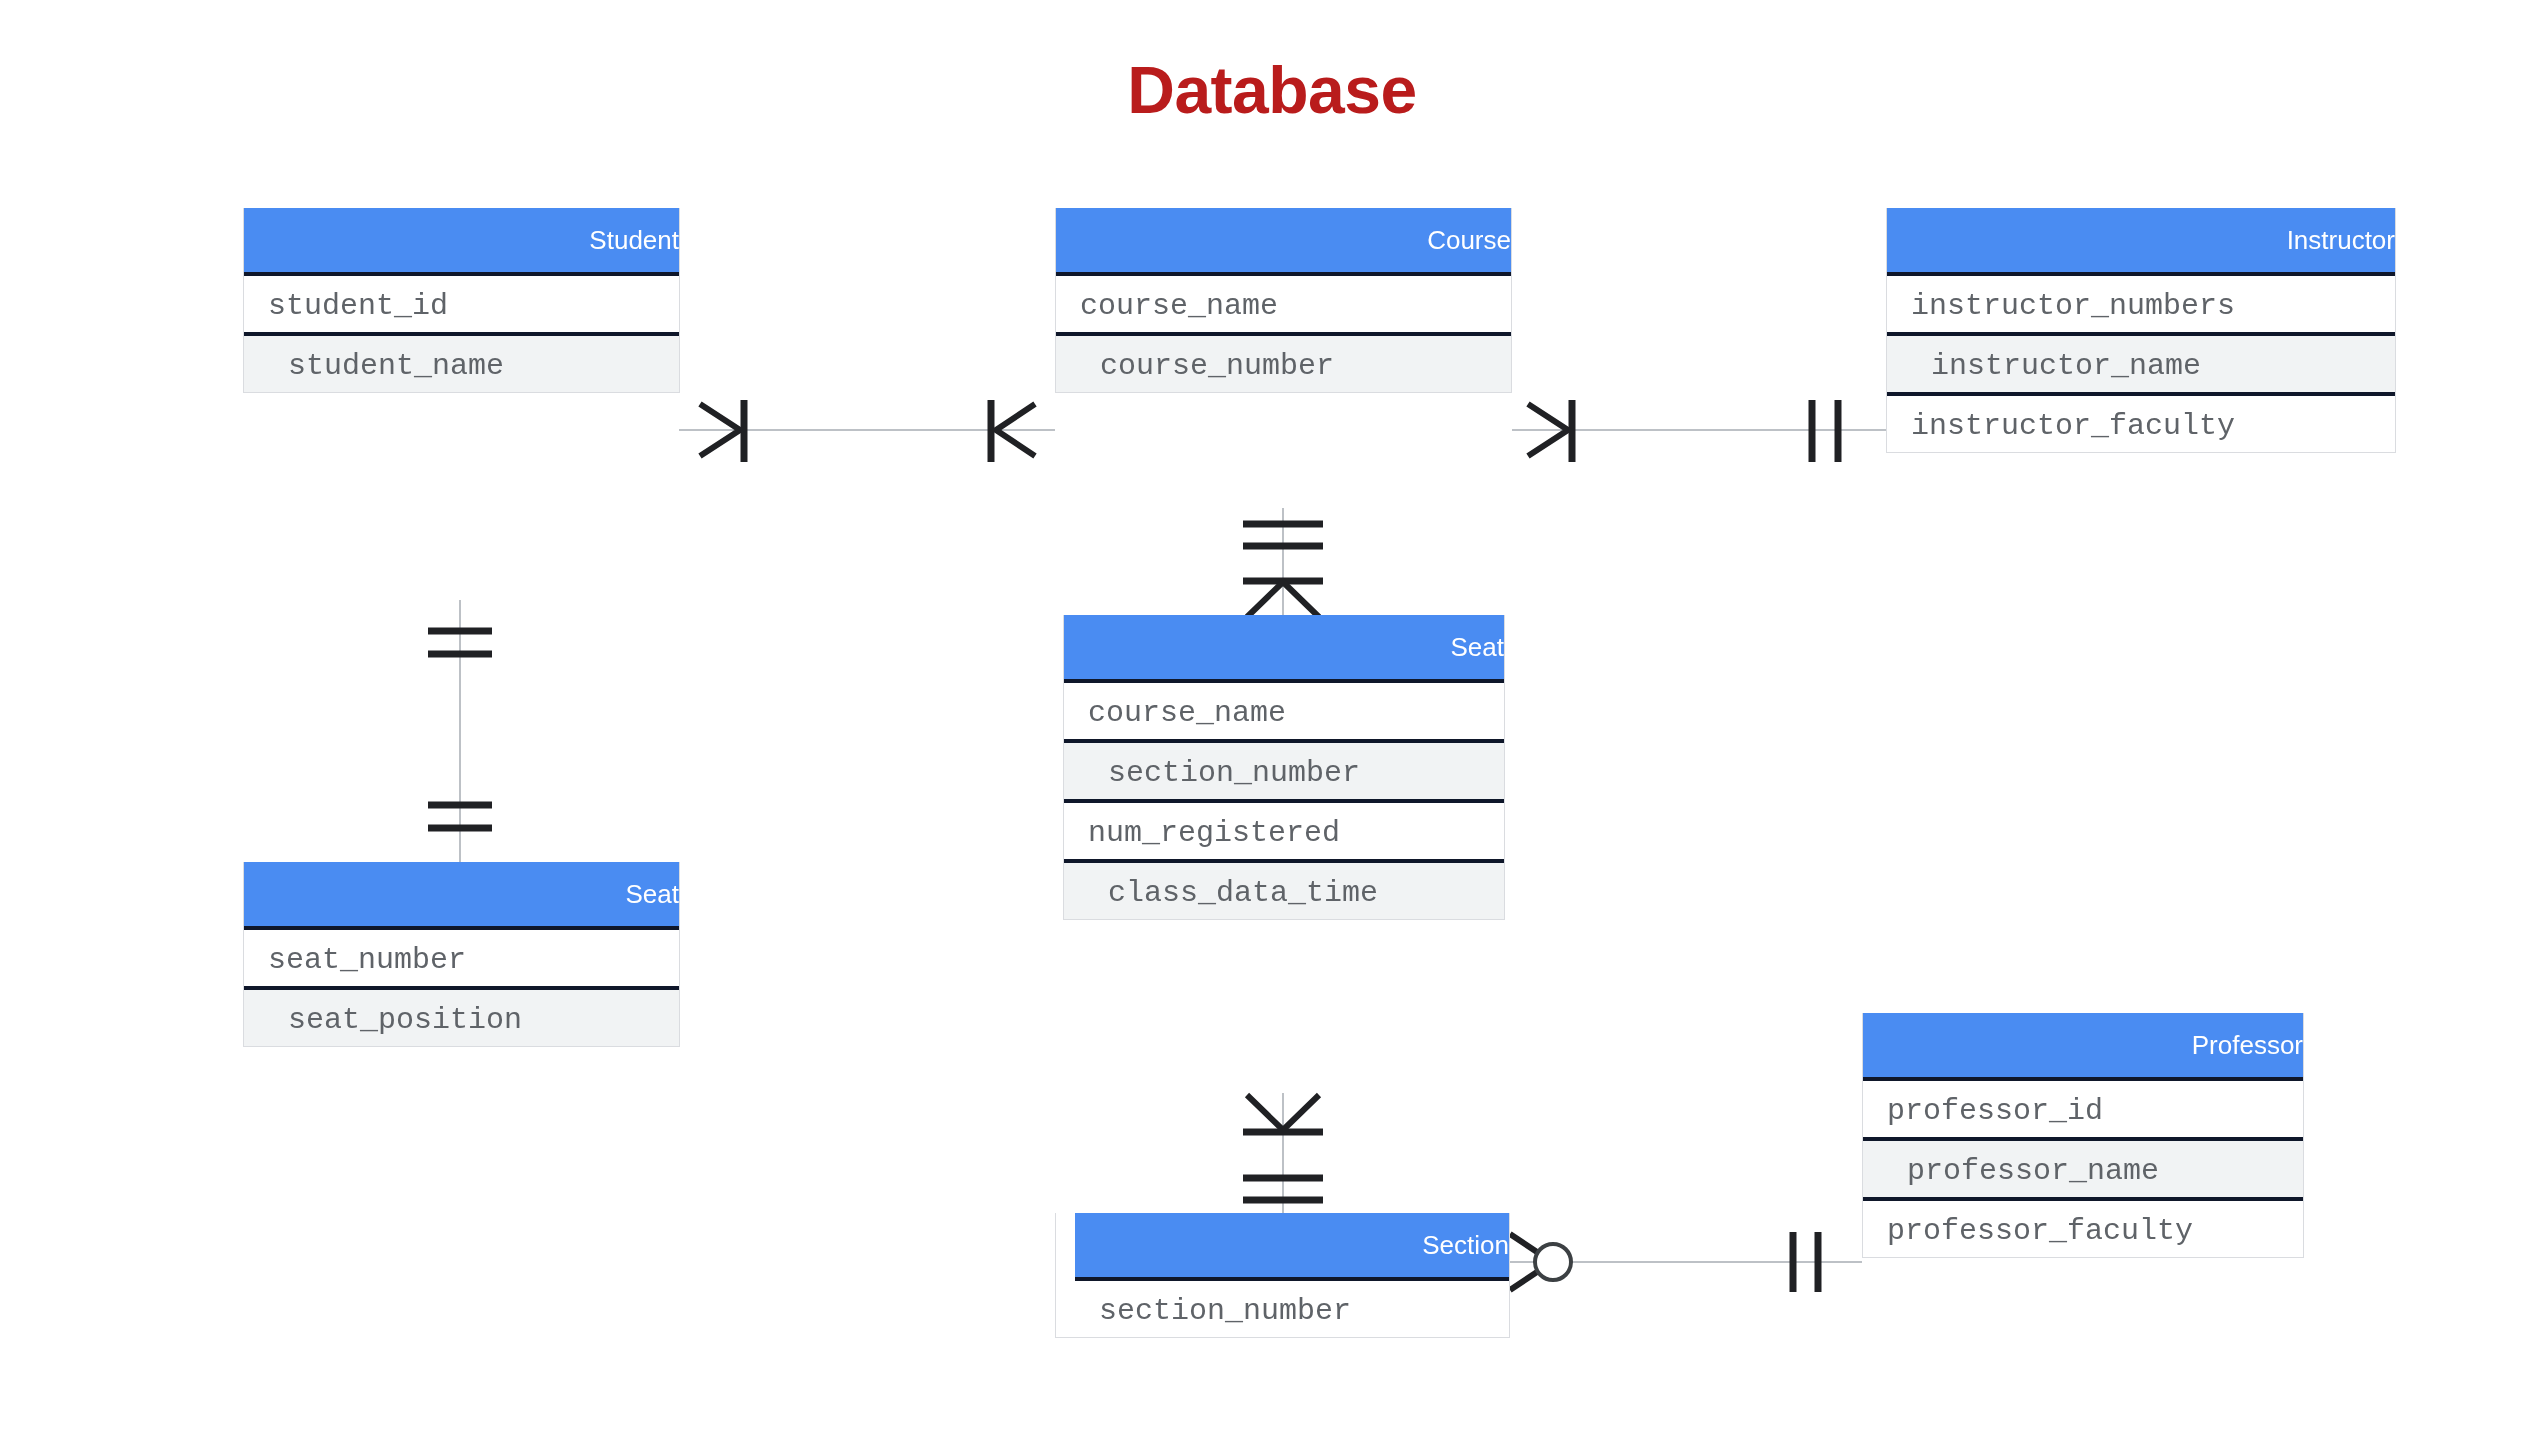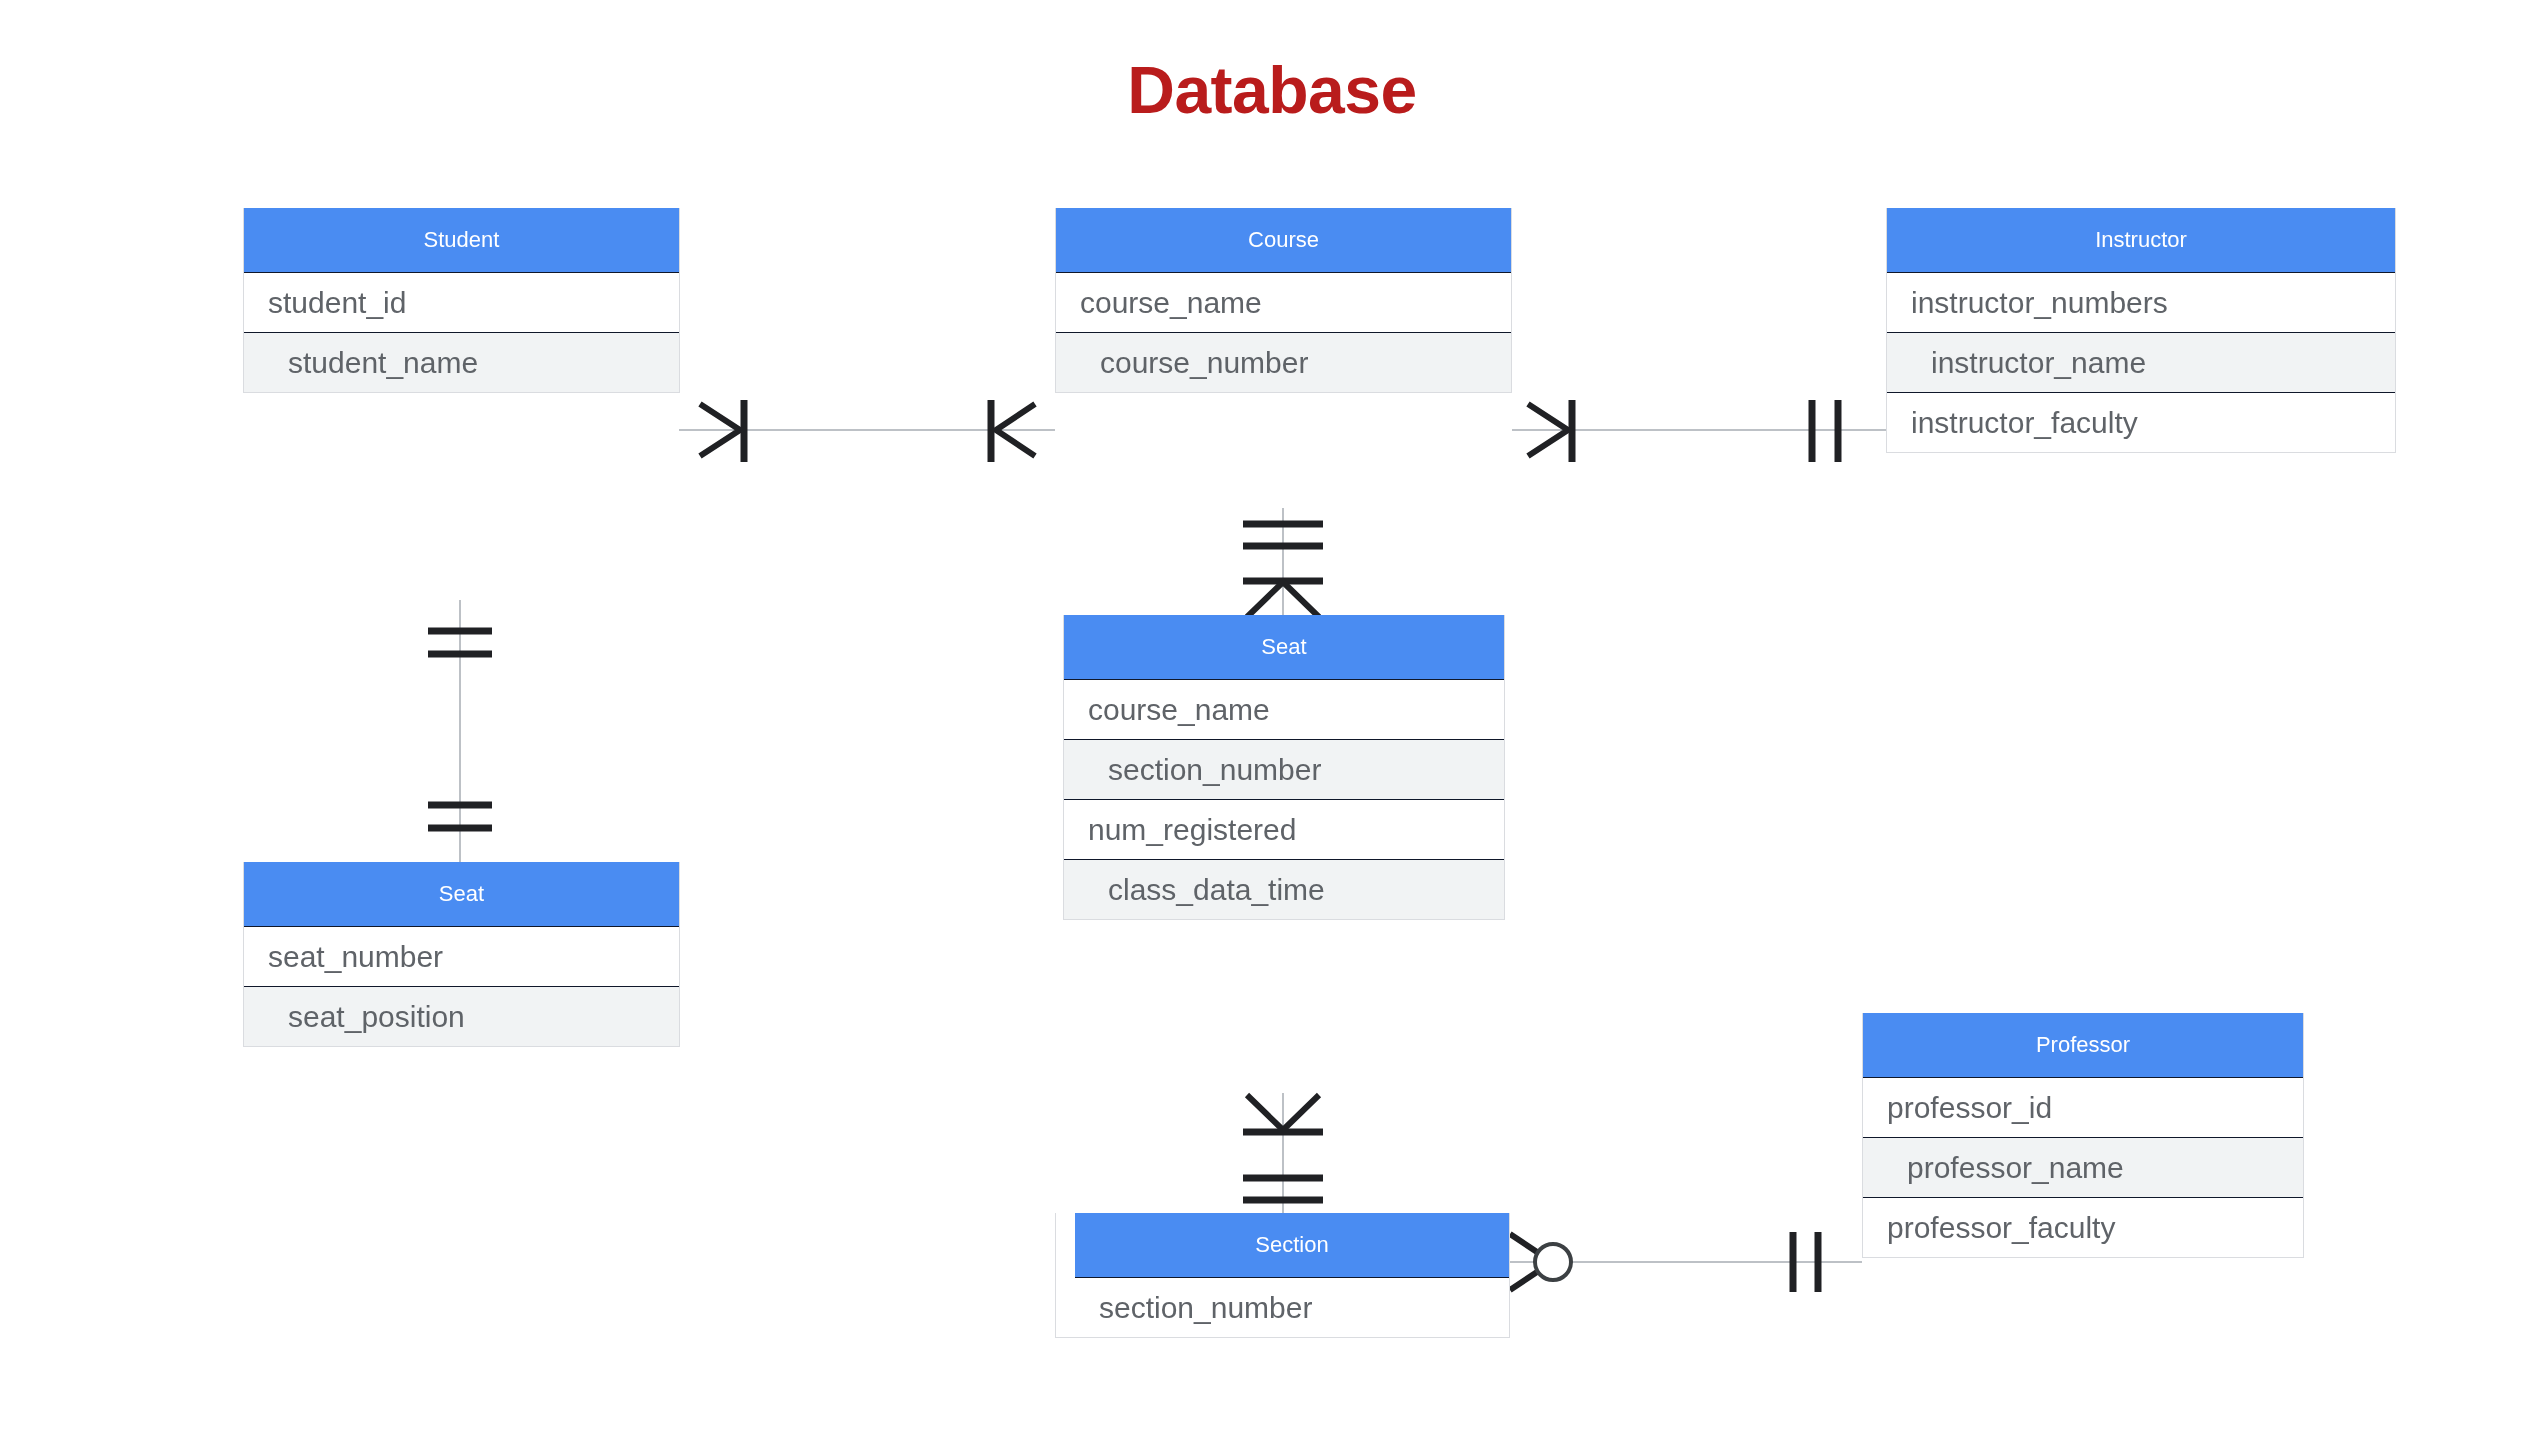"Student" .entity-header { font-size: 22px -> 26px; text-align: center -> right }
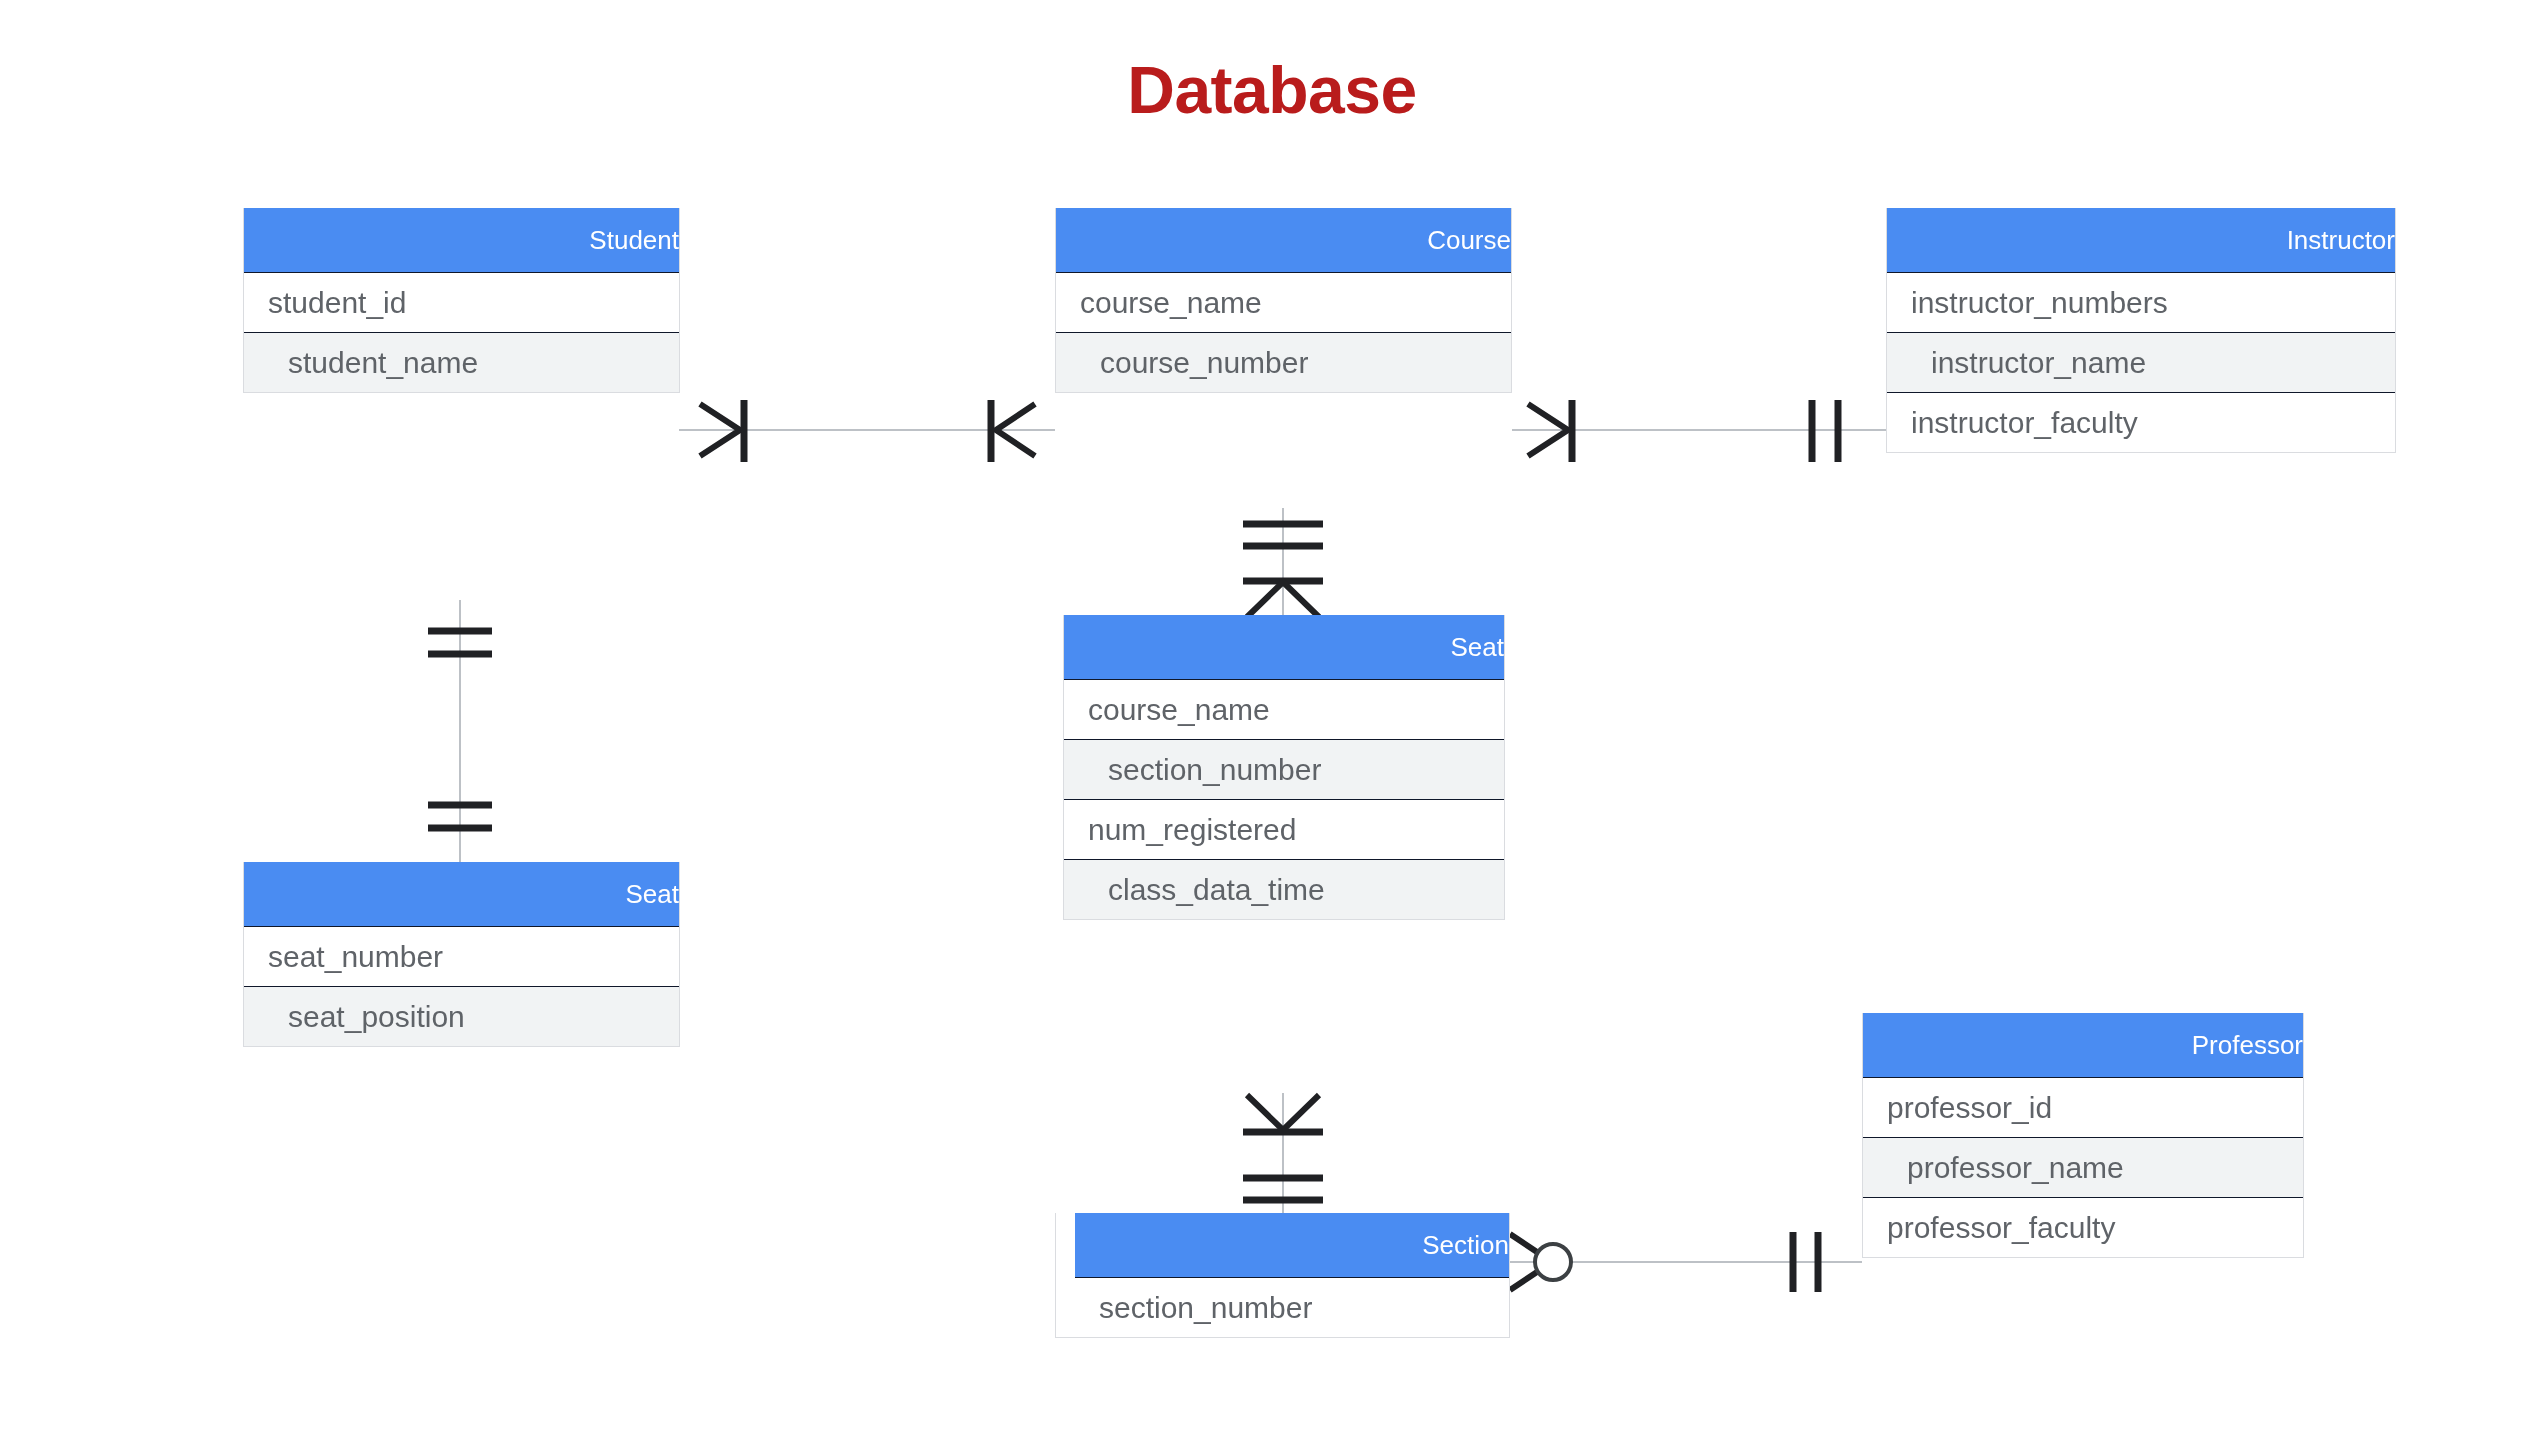"student_id" .entity-row { border-top: 1px solid #0f172a -> 4px solid #0f172a; font-family: none -> Liberation Mono, monospace }
